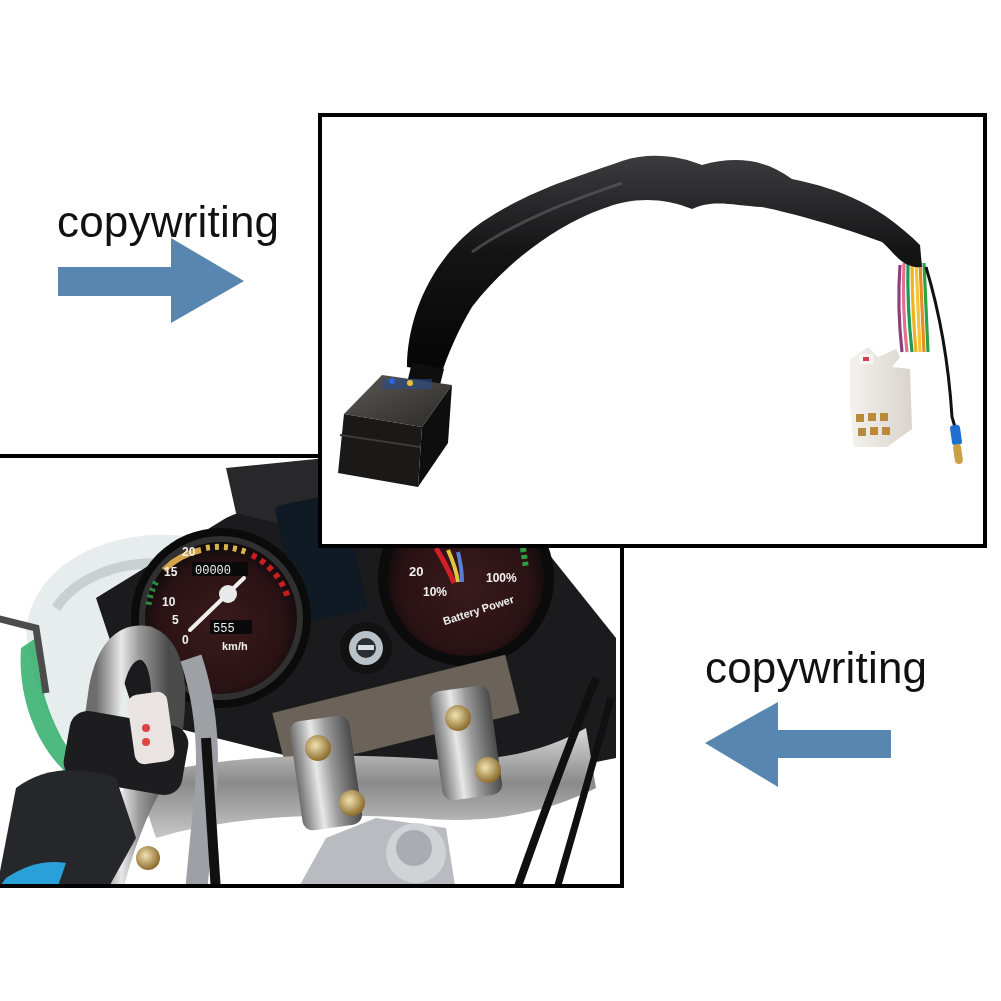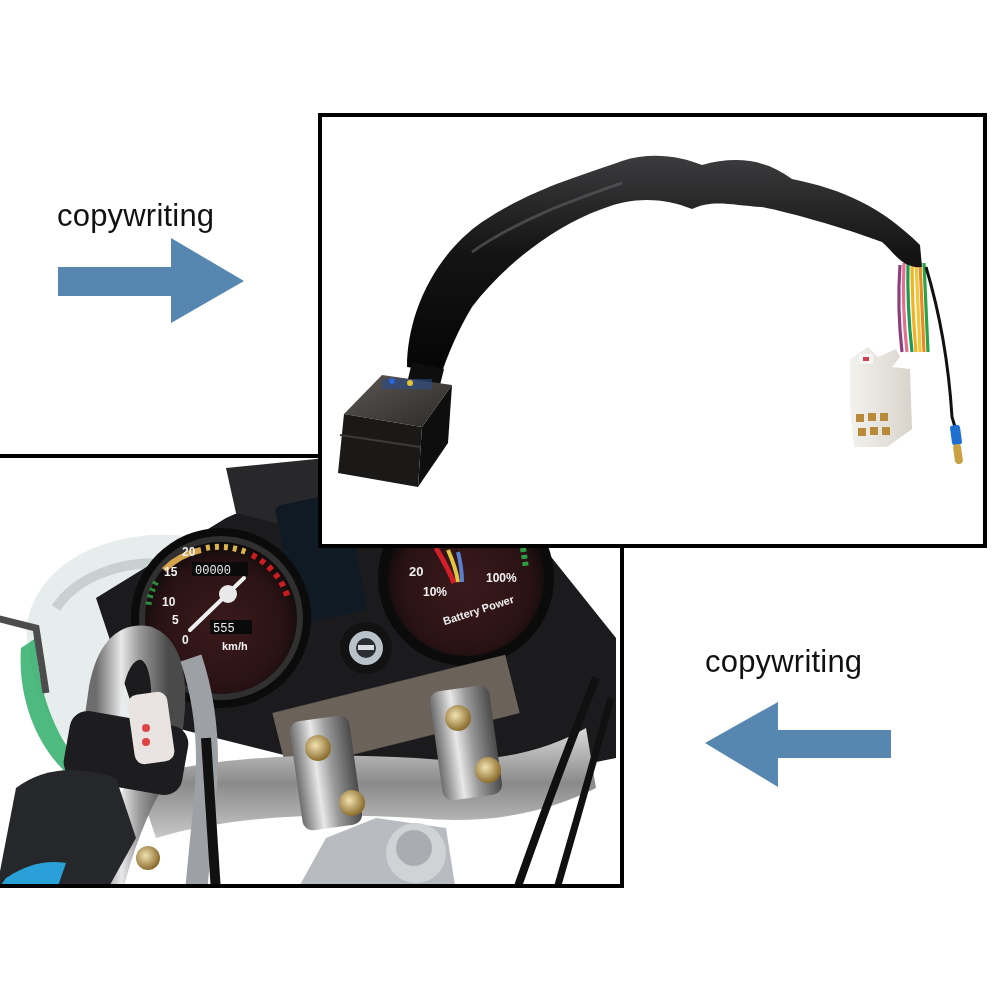"copywriting" .label { font-size: 31px -> 44px }
